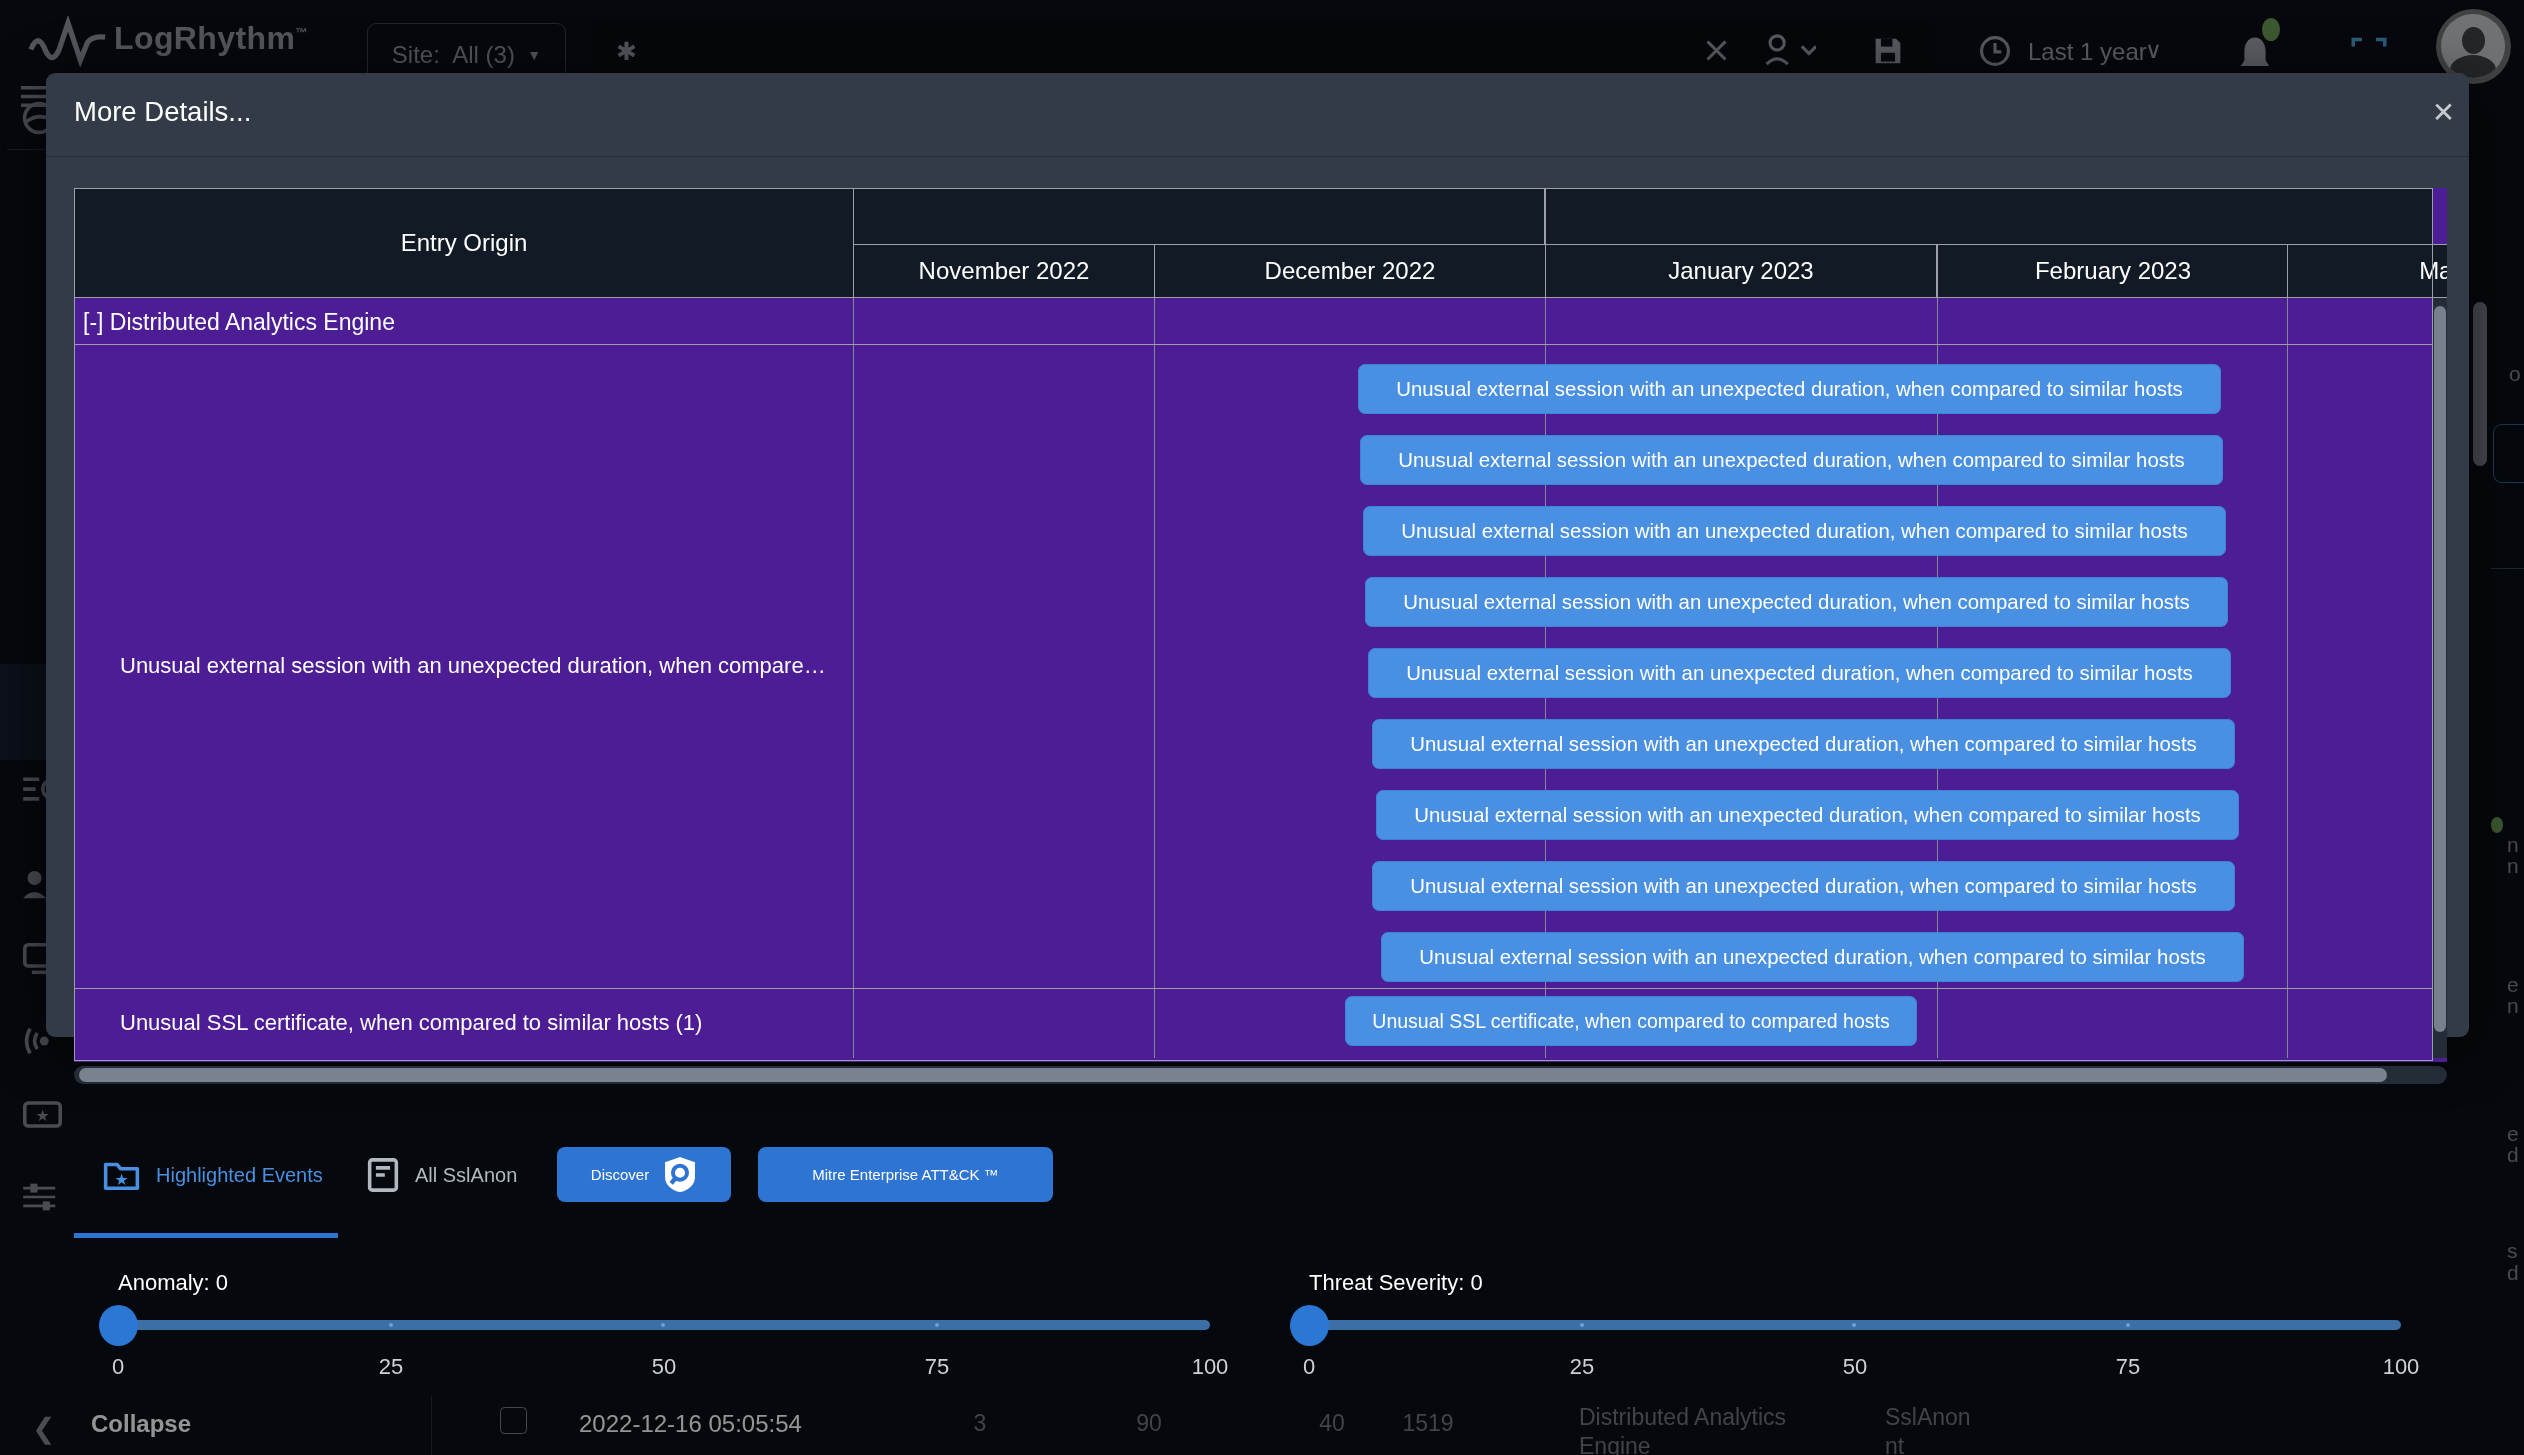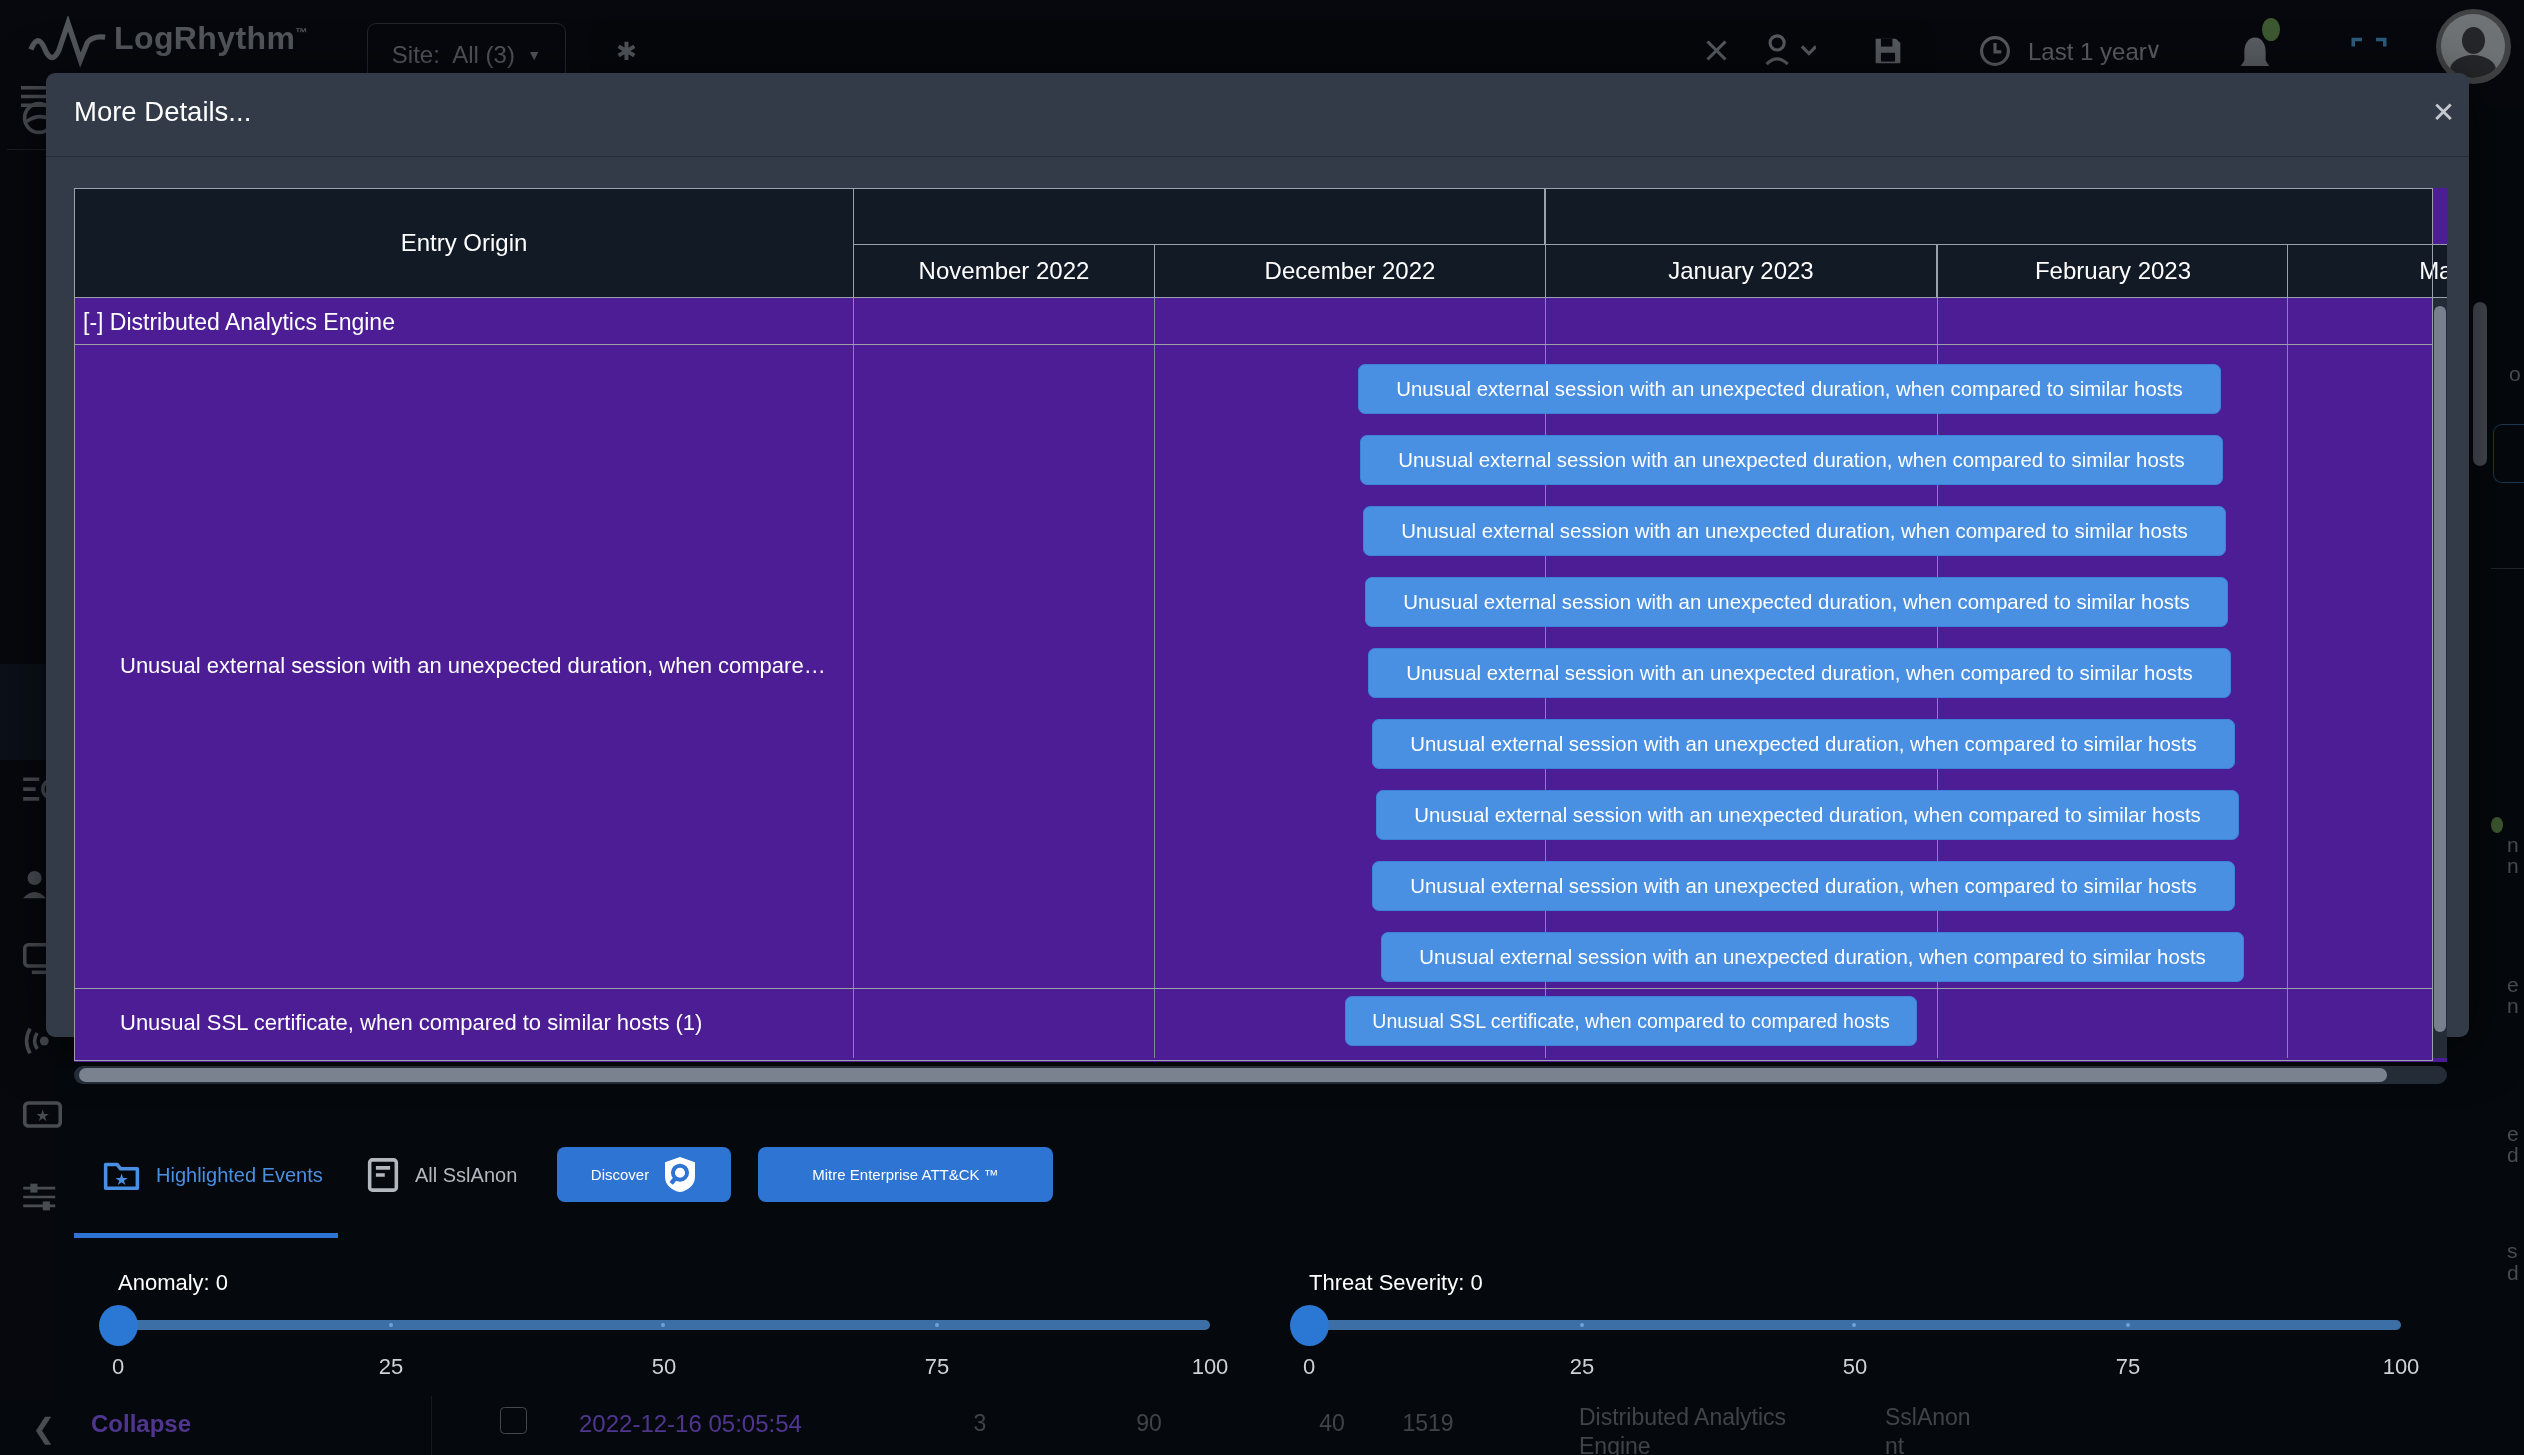"Collapse" .bottom-text { color: #8b5cf6 -> #ffffff }
